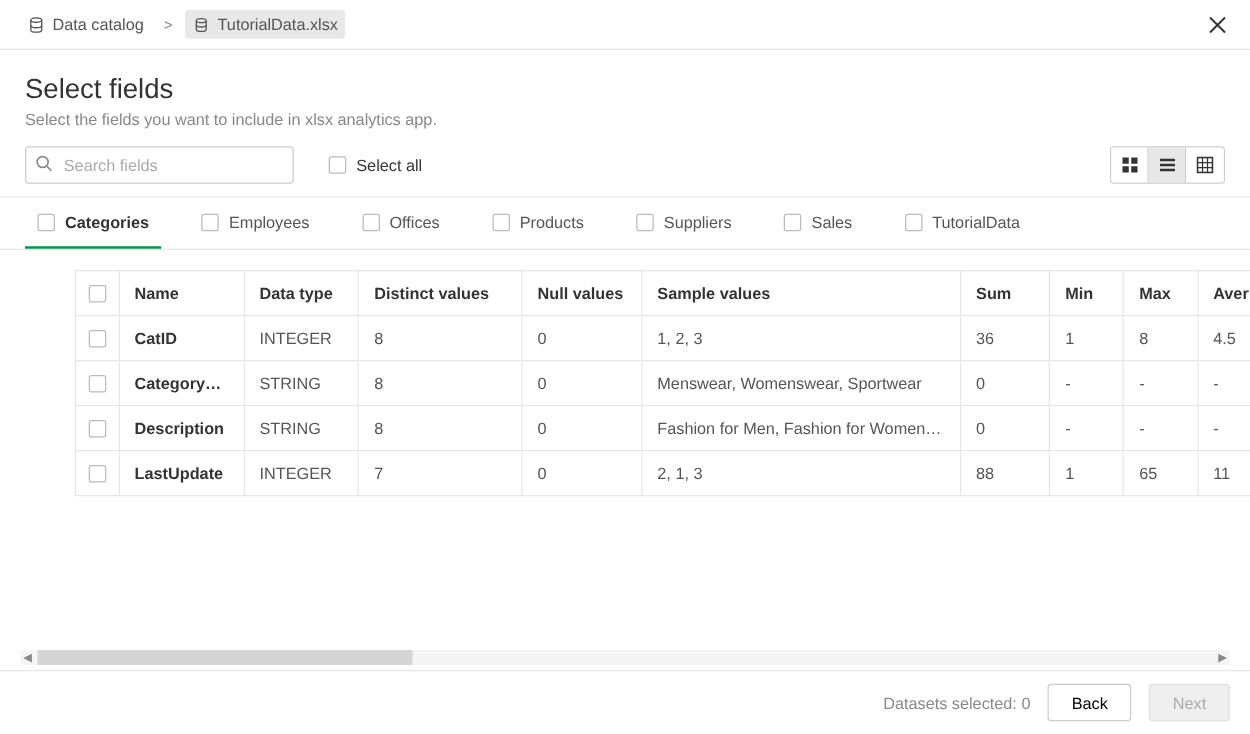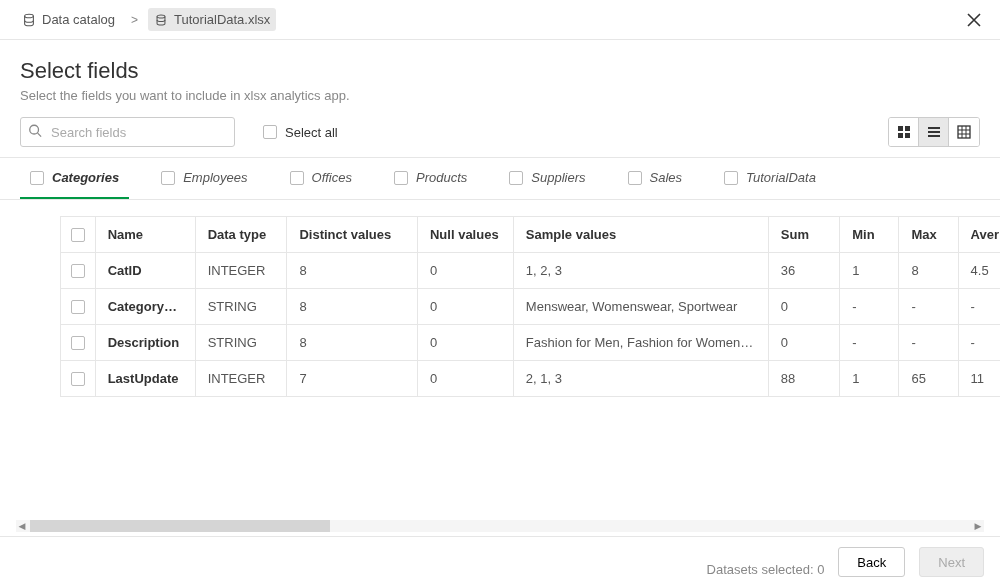"Categories" .tab { font-style: italic -> none }
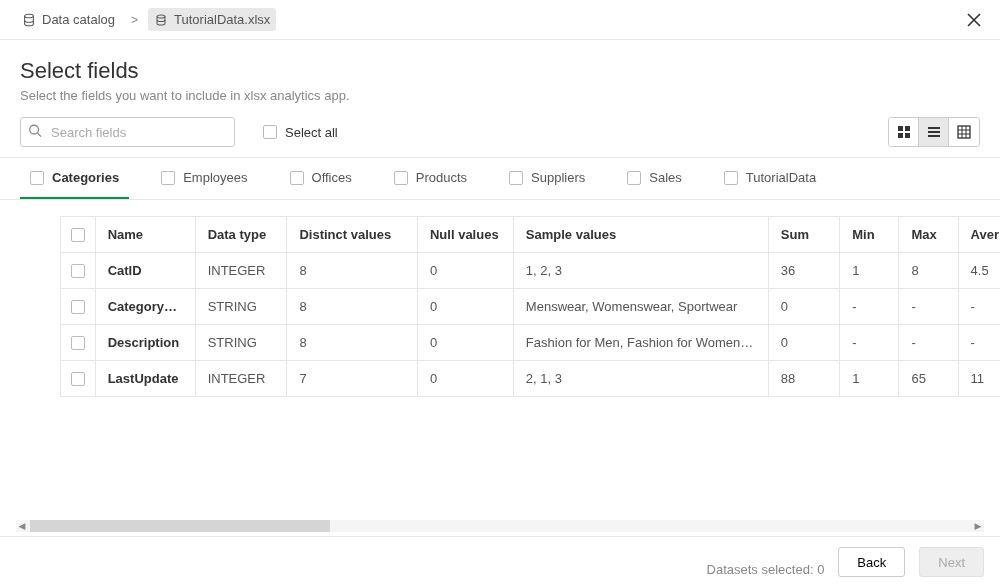"Datasets selected: 0" .footer { align-items: flex-end -> center }
